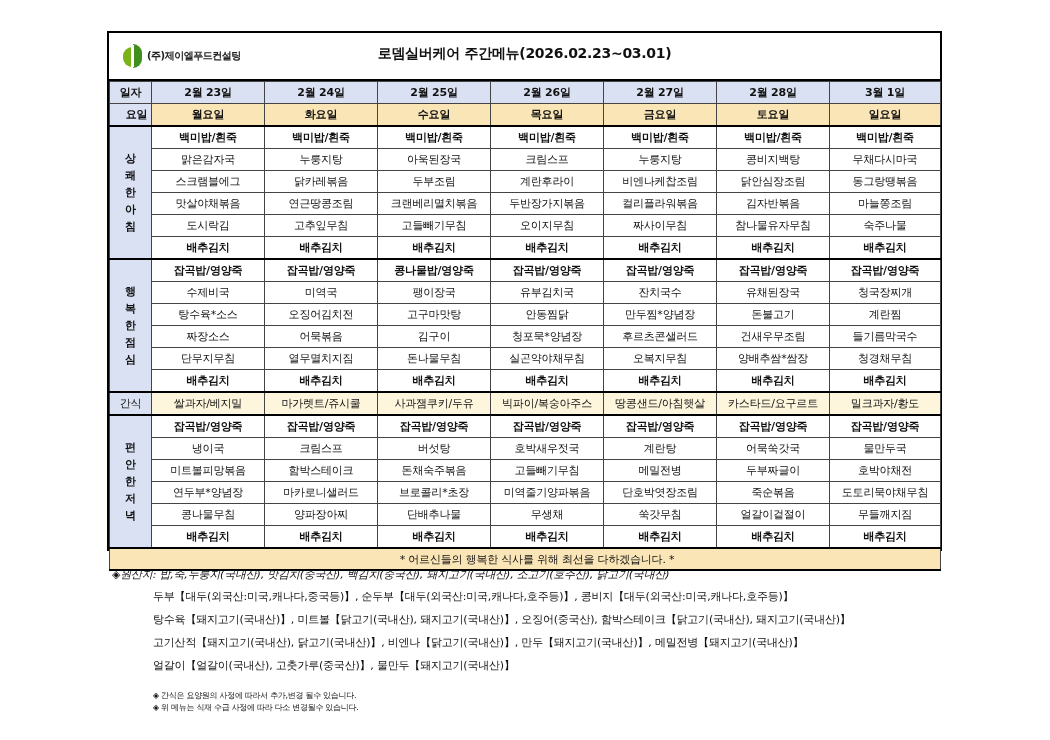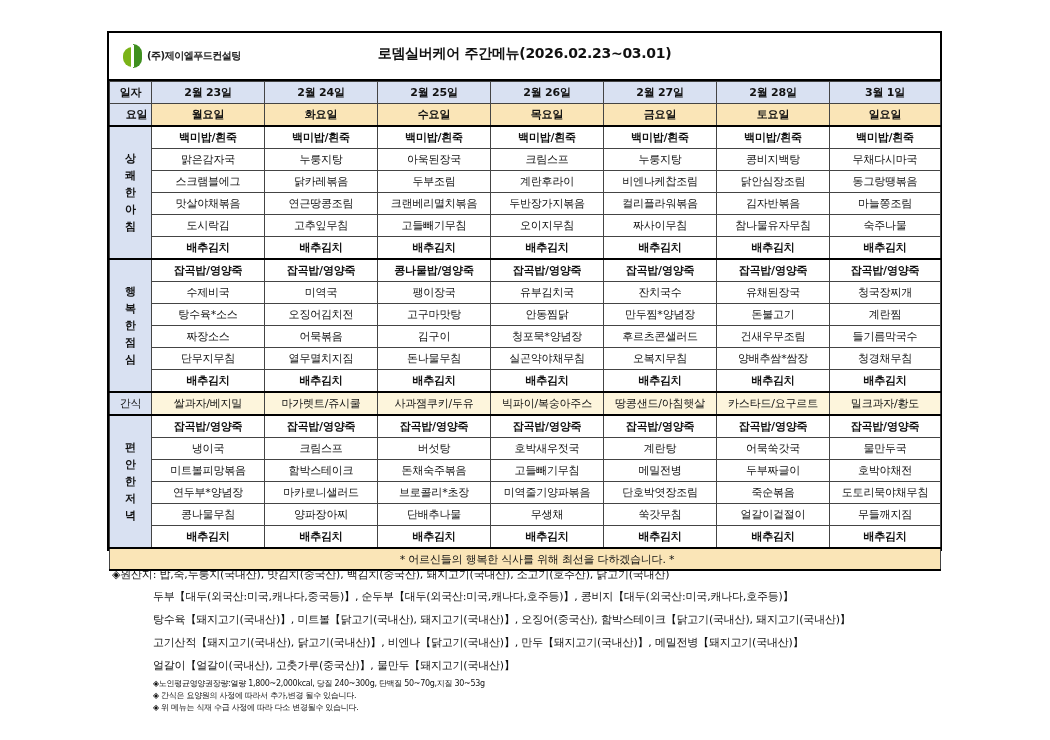"◈원산지: 밥,죽,누룽지(국내산), 맛김치(중국산), 백김치(중국산)," div.line { font-style: none -> italic }
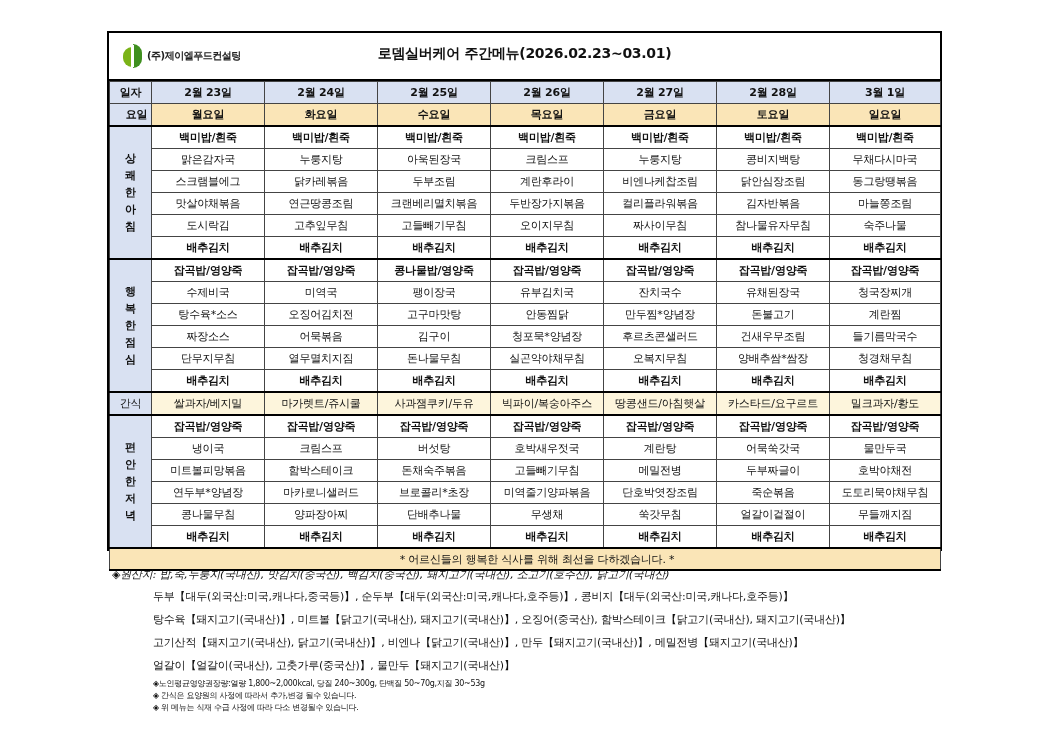"◈노인평균영양권장량:열량 1,800~2,000kcal, 당질" div.line { html: <div>◈노인평균영양권장량:열량 1,800~2,000kcal, 당질 240~300g, 단백질 50~70g,지질 30~53g</div> -> none }
